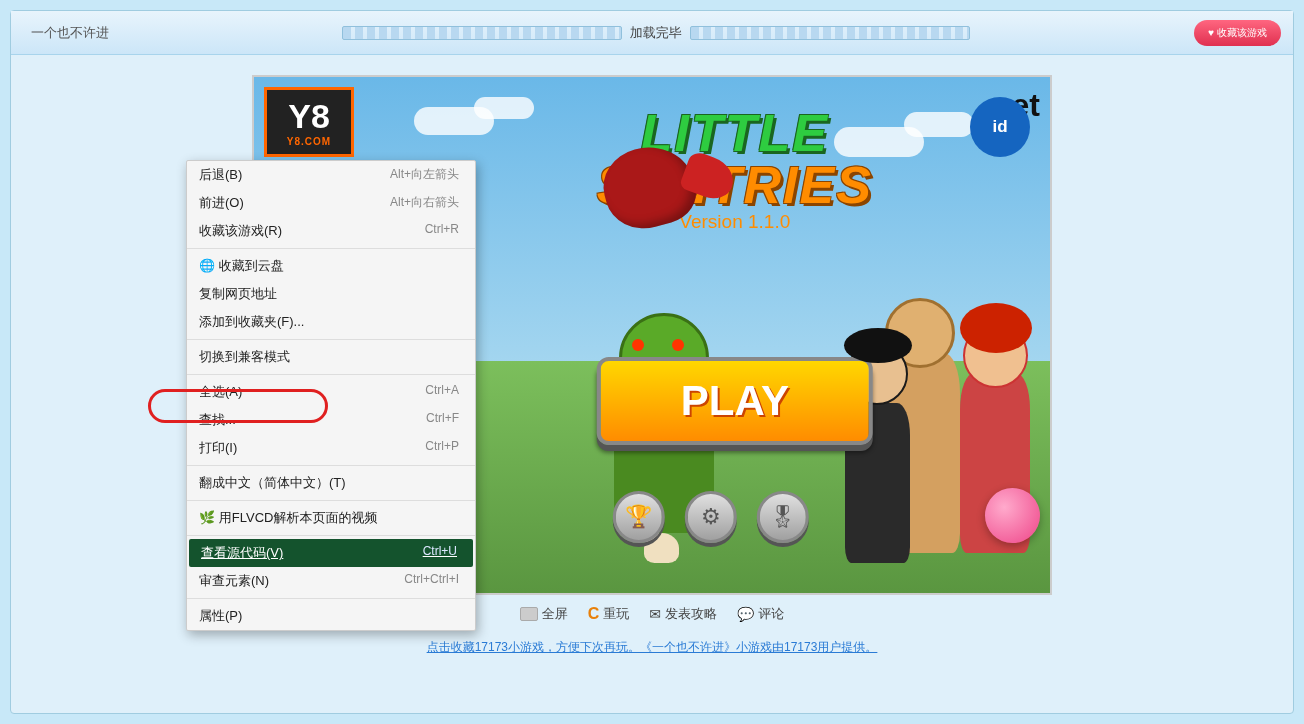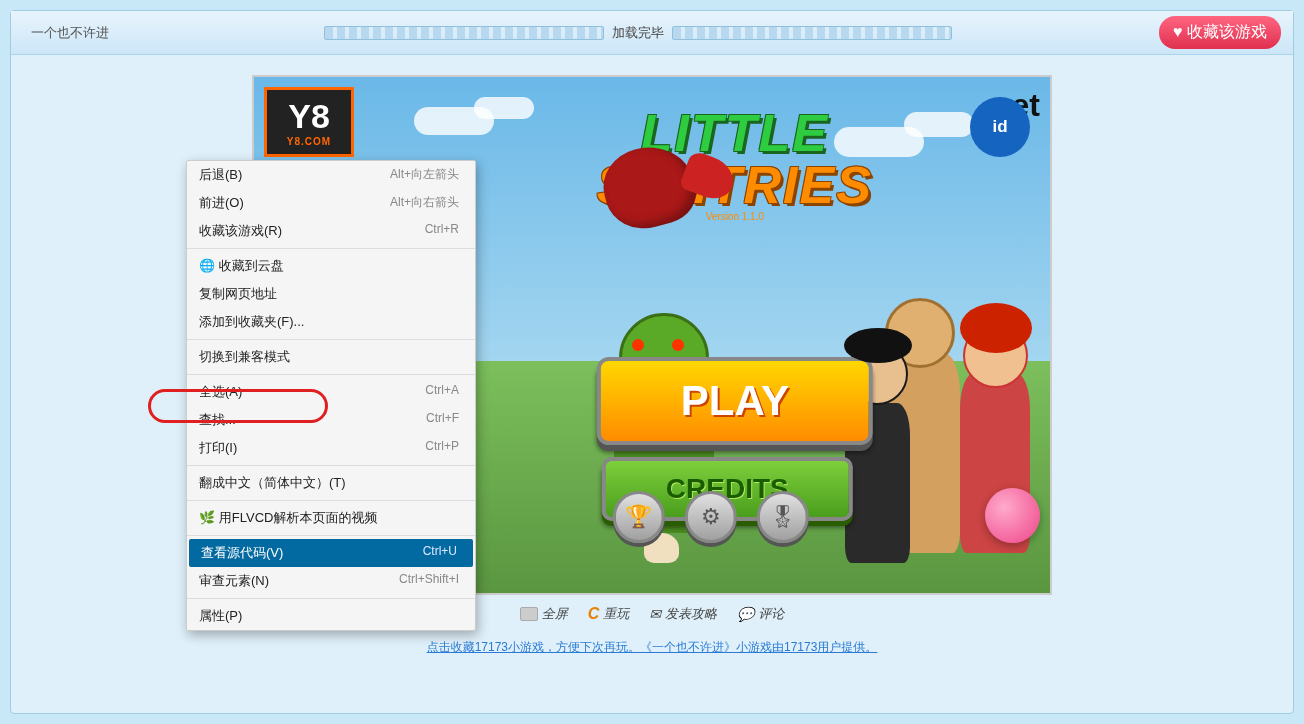"♥ 收藏该游戏" .bookmark-btn { font-size: 16px -> 10px }
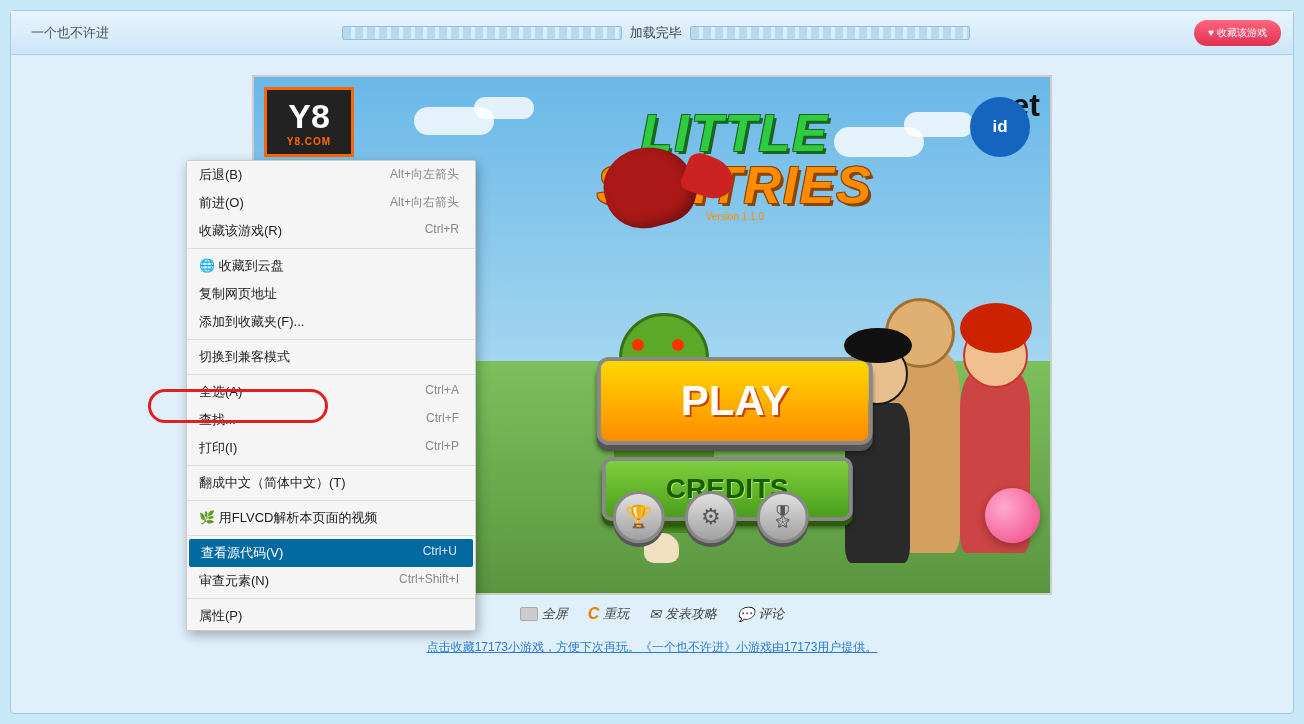"Version 1.1.0" .version-text { font-size: 10px -> 19px }
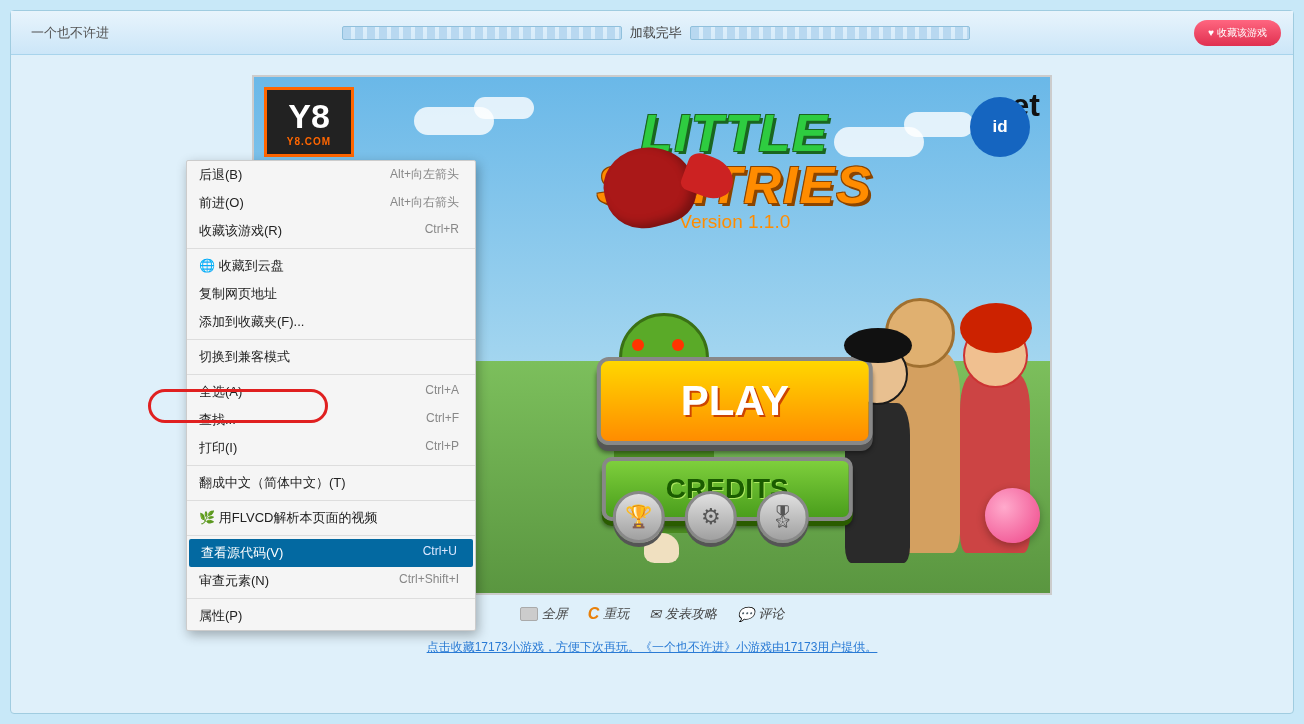"CREDITS" button.credits-btn { html: <button>CREDITS</button> -> none }
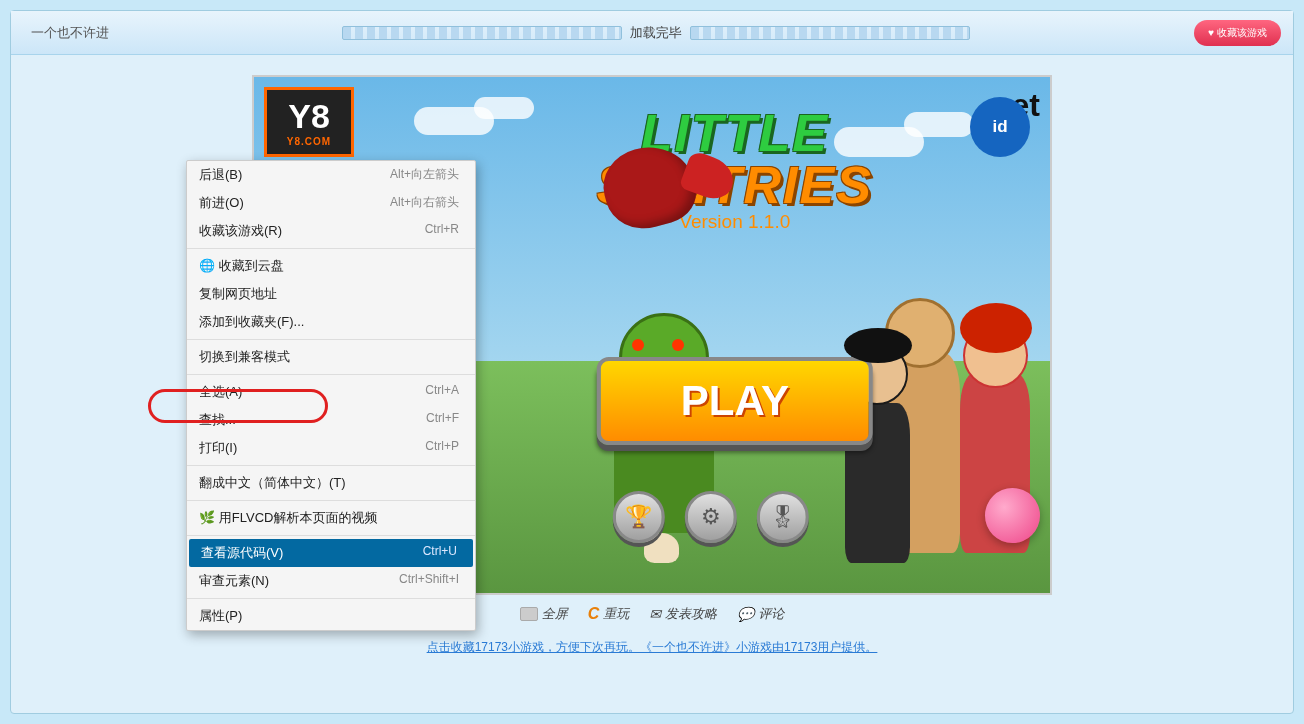"查看源代码(V)" .menu-item.highlighted { background: #0369a1 -> #14532d; text-decoration: none -> underline }
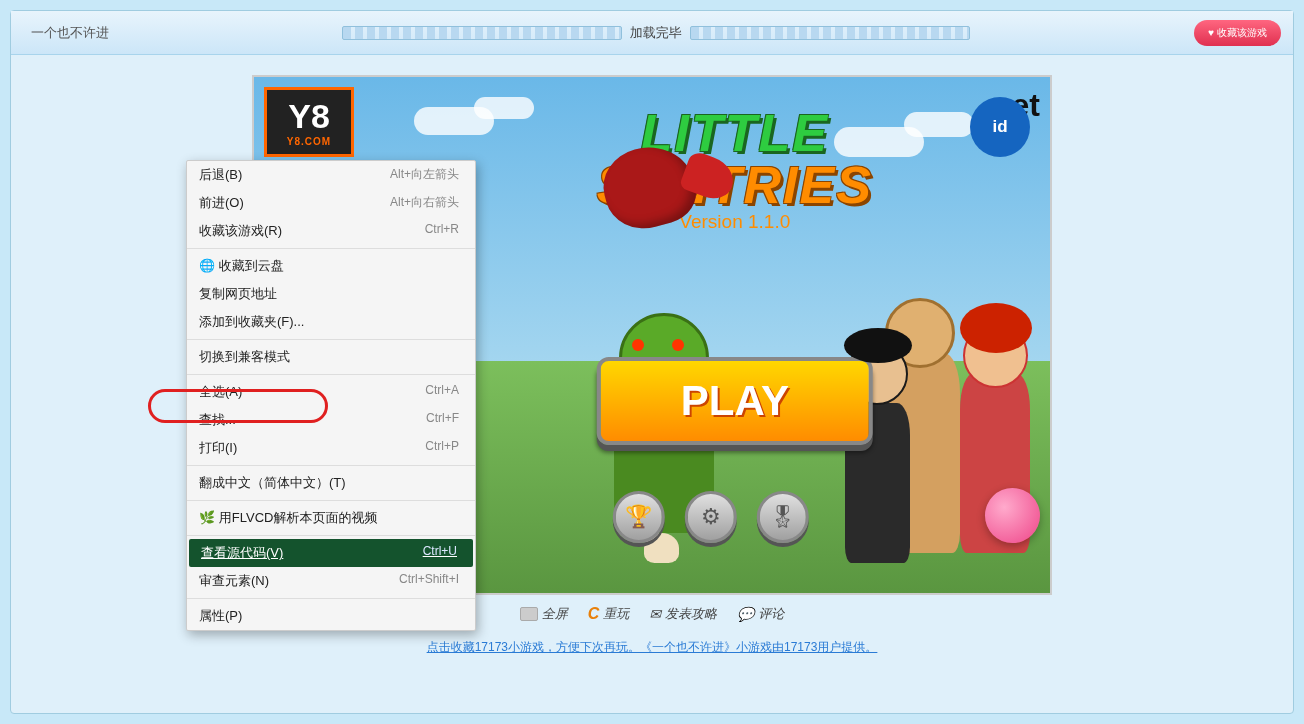"Ctrl+Shift+I" span.shortcut { text: Ctrl+Shift+I -> Ctrl+Ctrl+I }
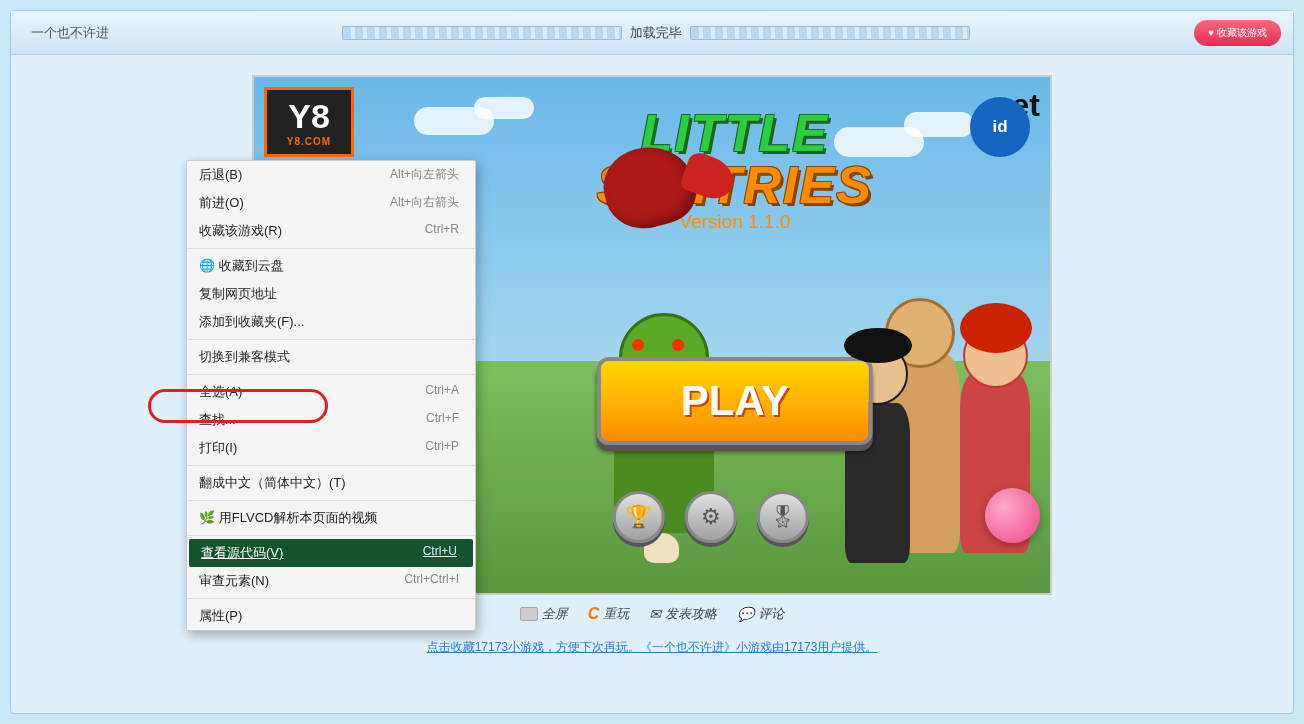"全屏" .bottom-toolbar { font-style: italic -> none }
